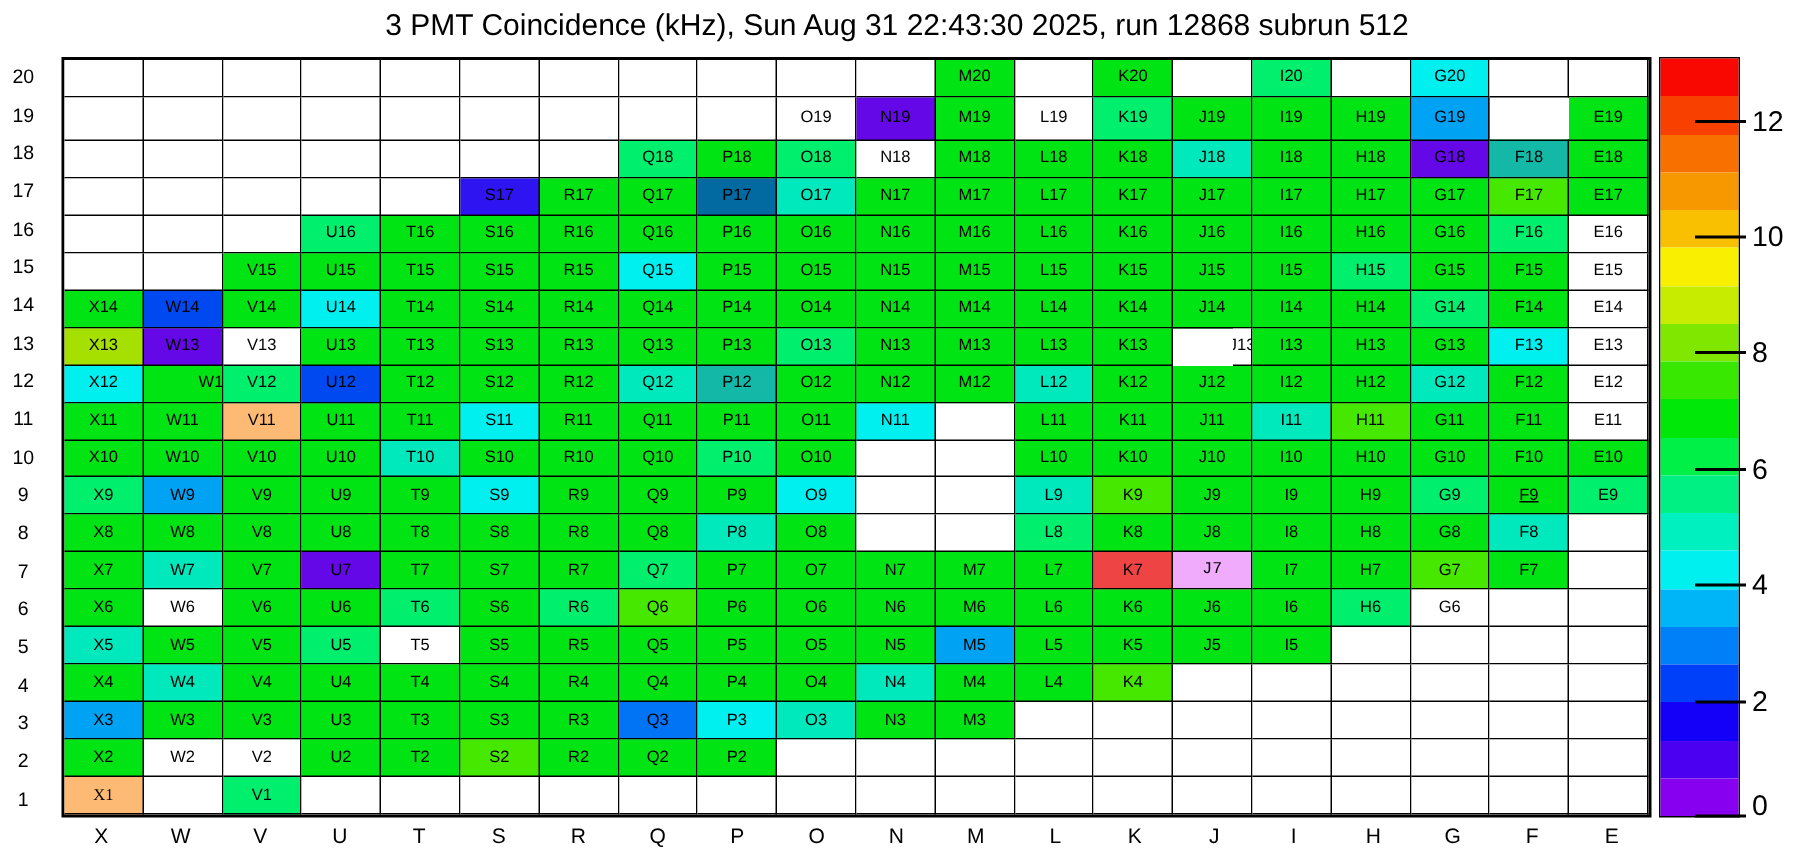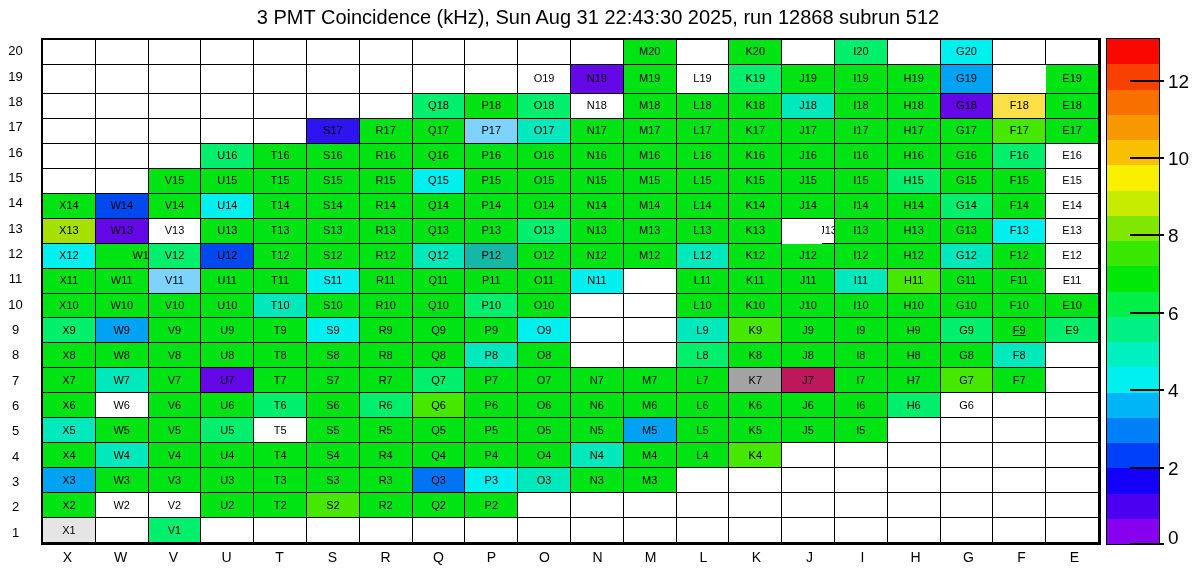"F18" div.cell { background: #fde047 -> #14b8a6 }
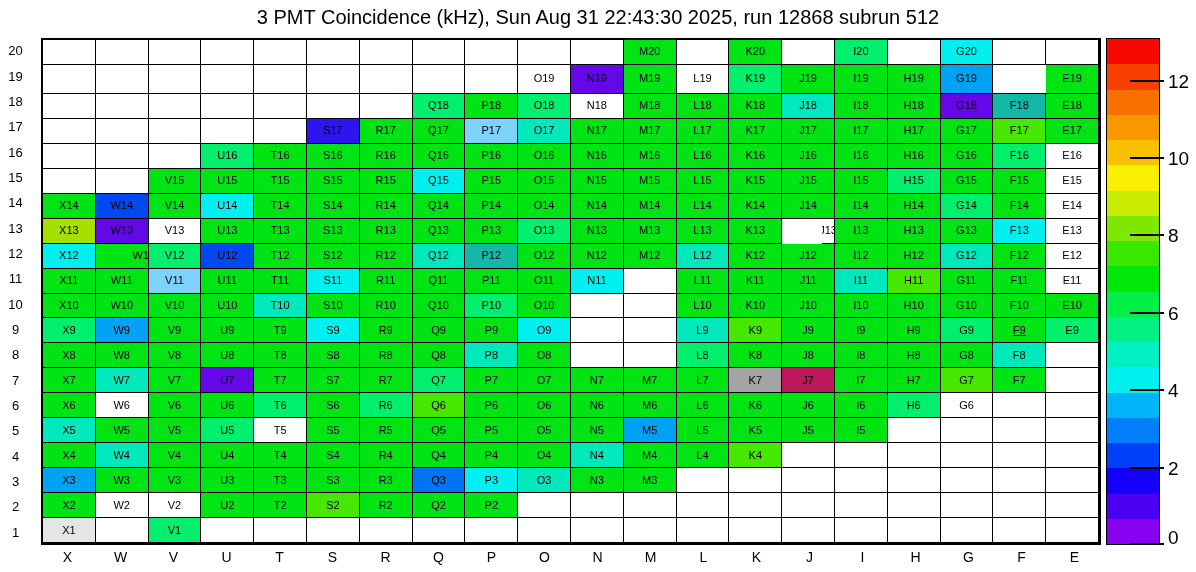"P17" div.cell { background: #7dd3fc -> #0369a1 }
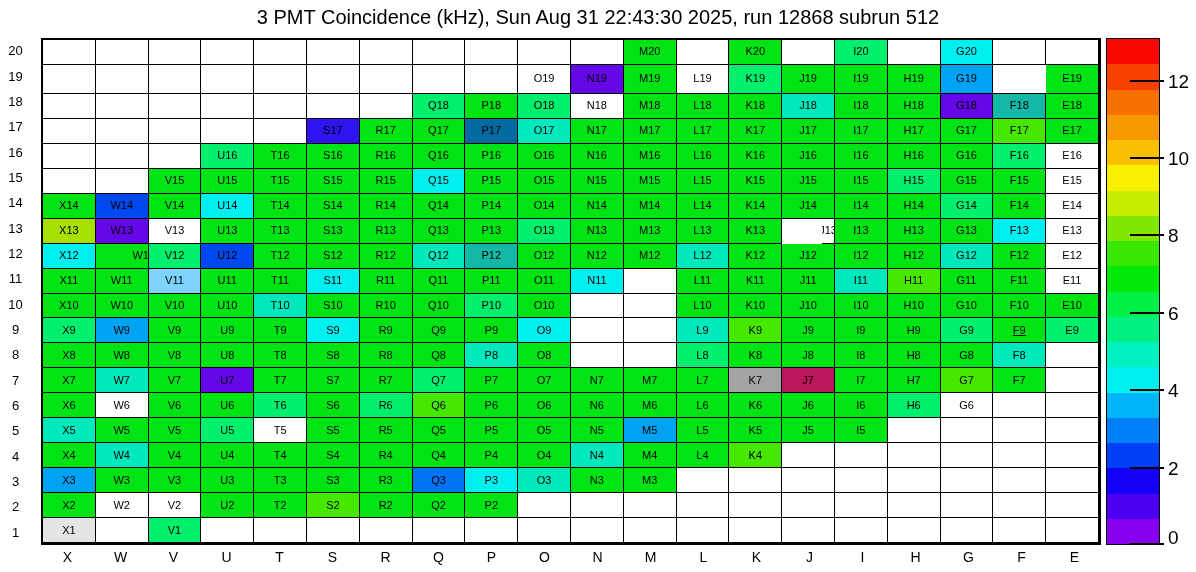"V11" div.cell { background: #7dd3fc -> #fdba74 }
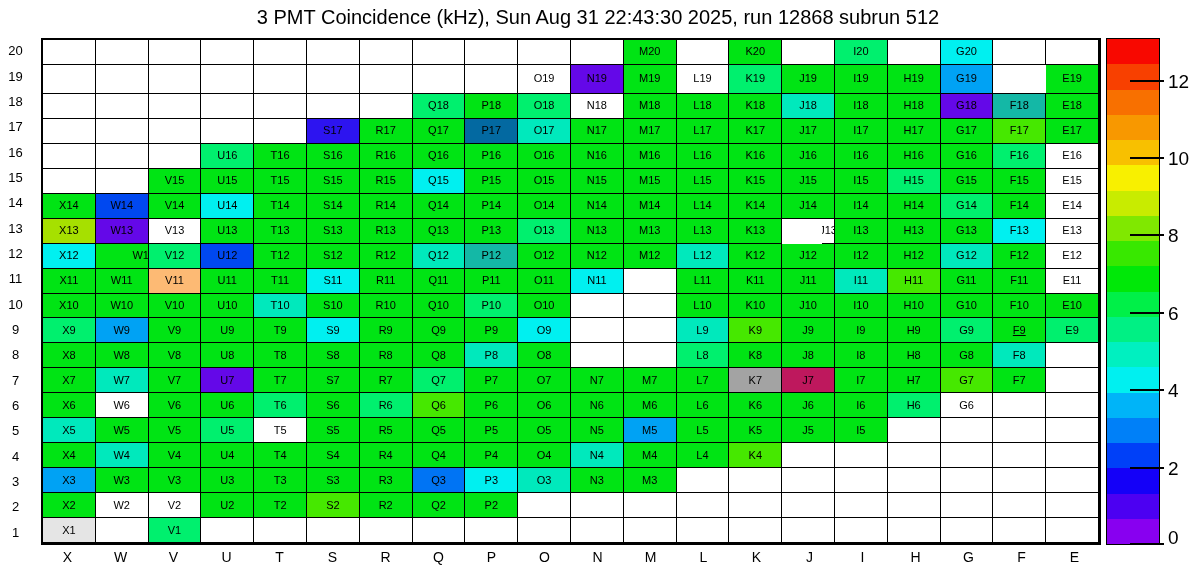"K7" div.cell { background: #a3a3a3 -> #ef4444 }
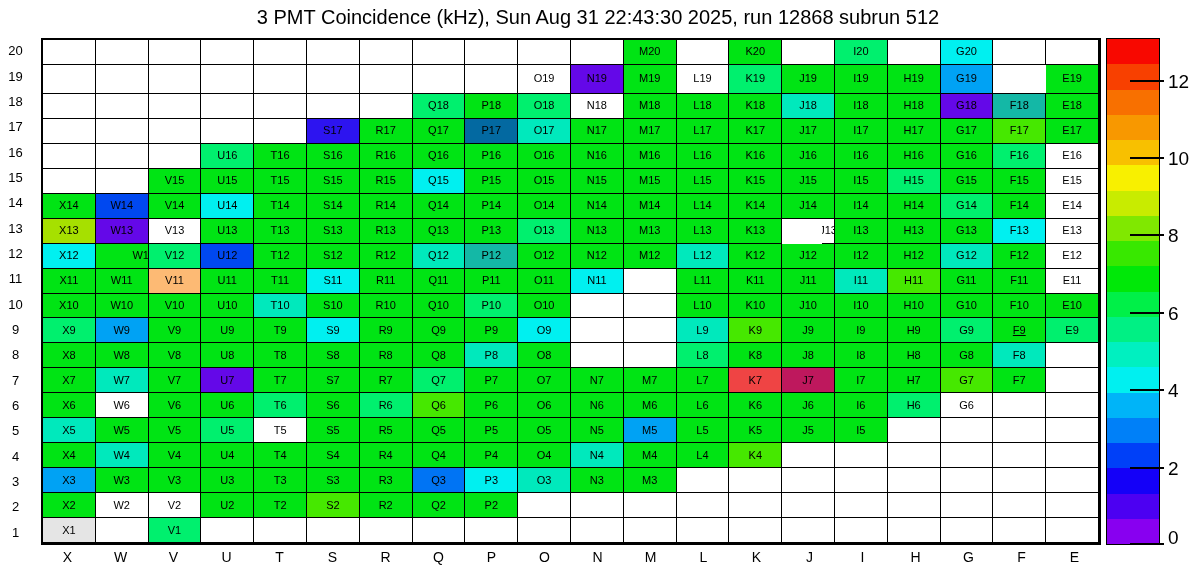"J7" div.cell { background: #be185d -> #f0abfc; font-family: none -> Liberation Mono, monospace }
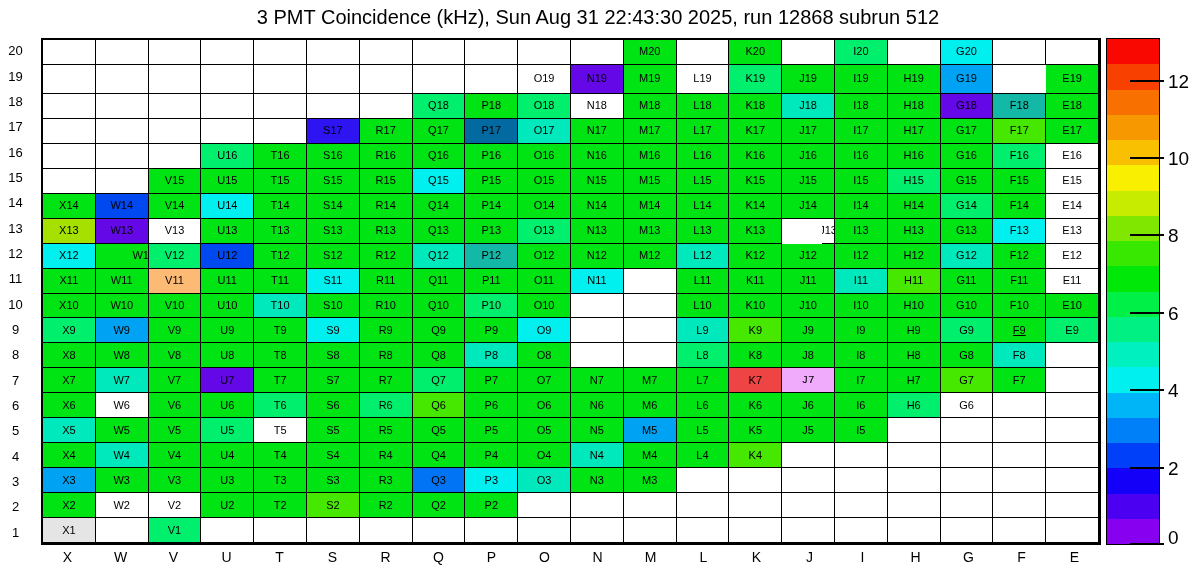"X1" div.cell { background: #e5e5e5 -> #fdba74; font-family: none -> Liberation Serif, serif }
